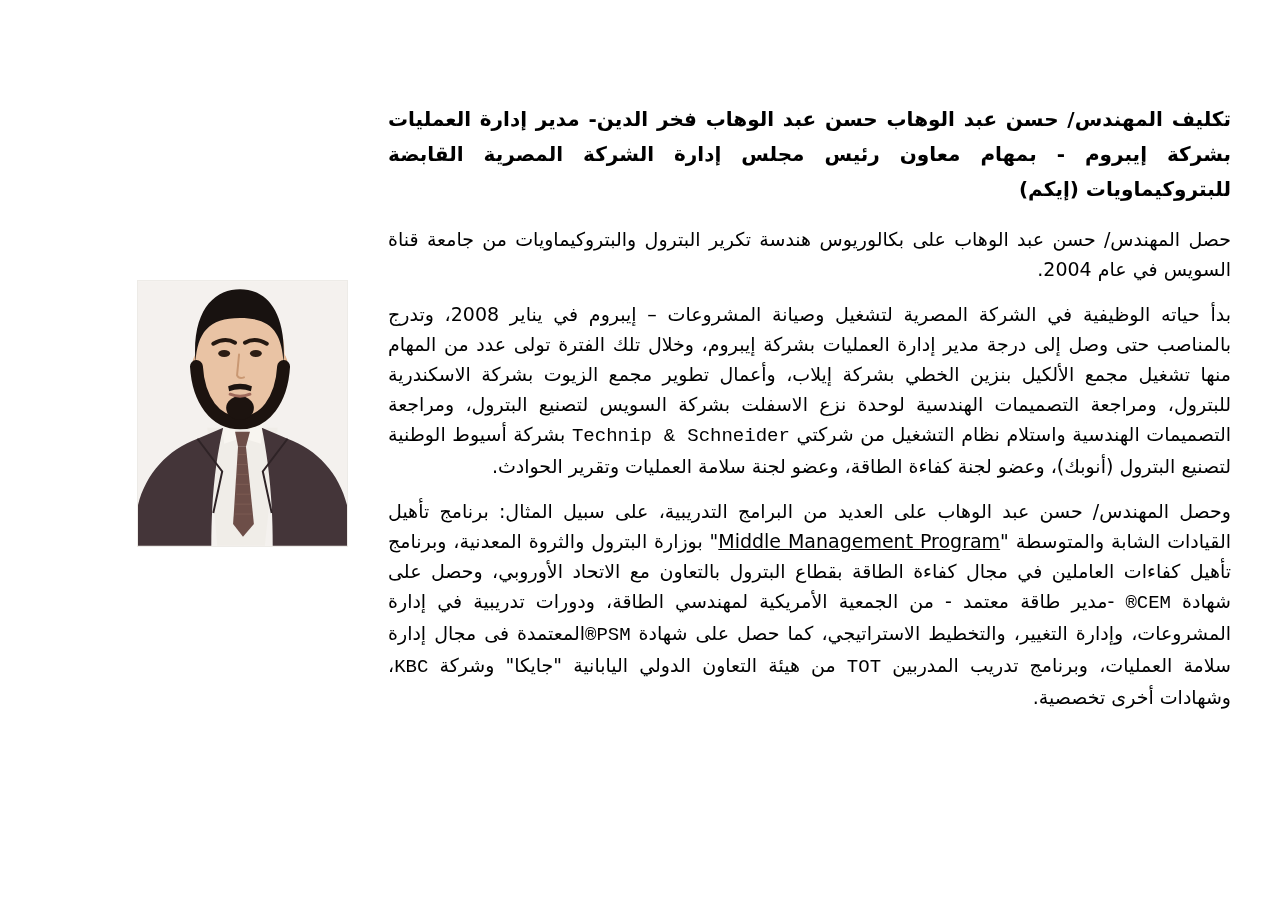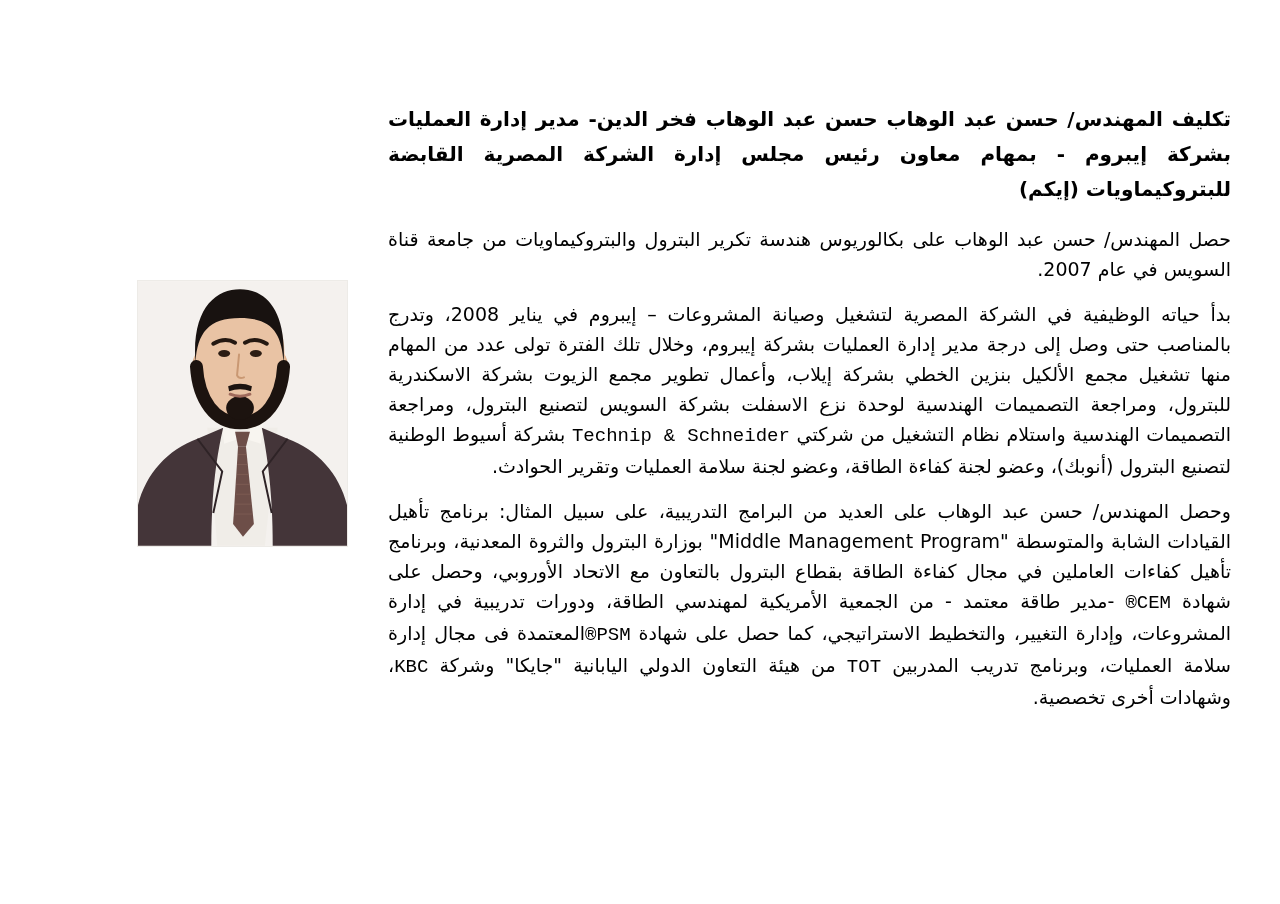"حصل المهندس/ حسن عبد الوهاب" span { text: 2007 -> 2004 }
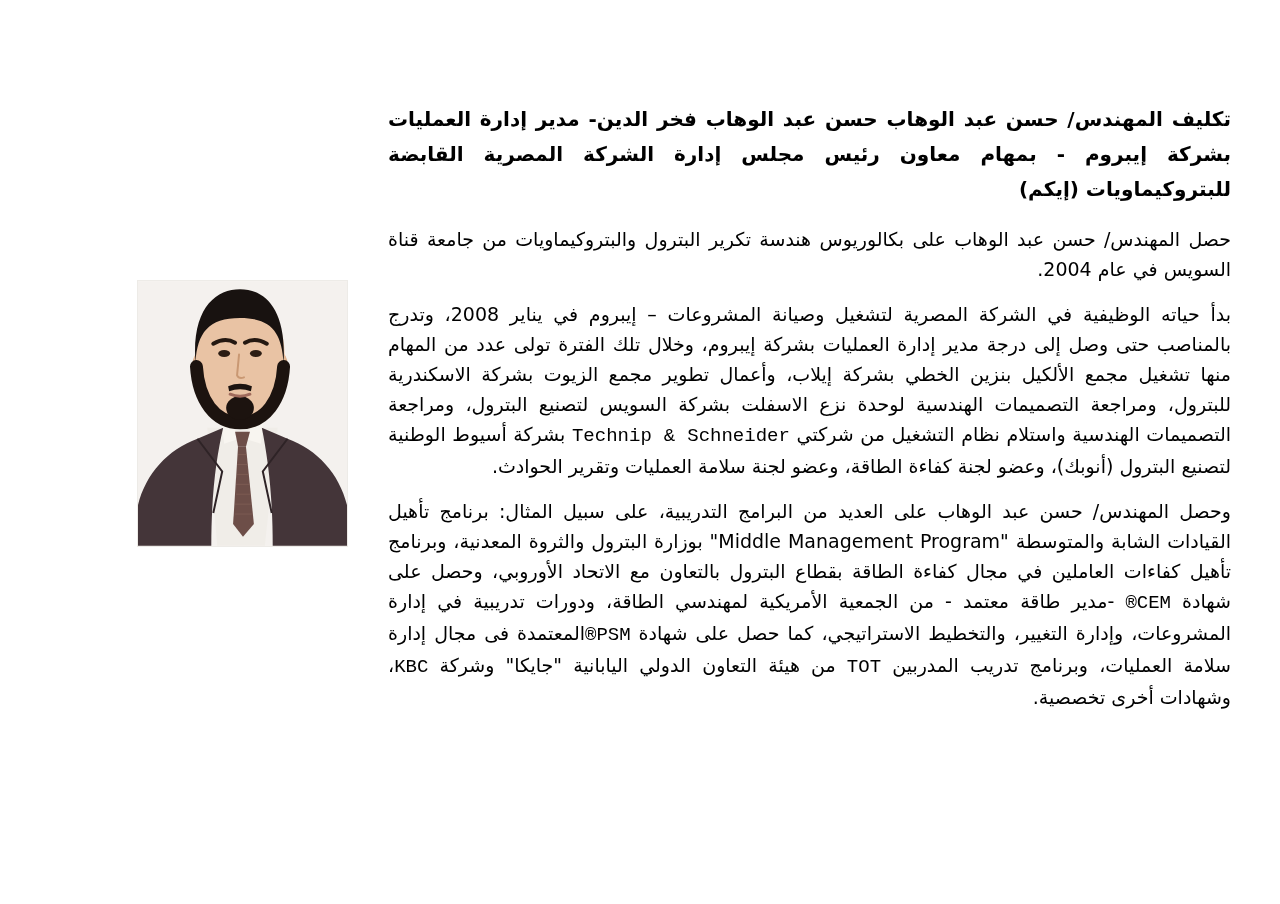"Middle Management Program" .latin-sans { text-decoration: none -> underline }
